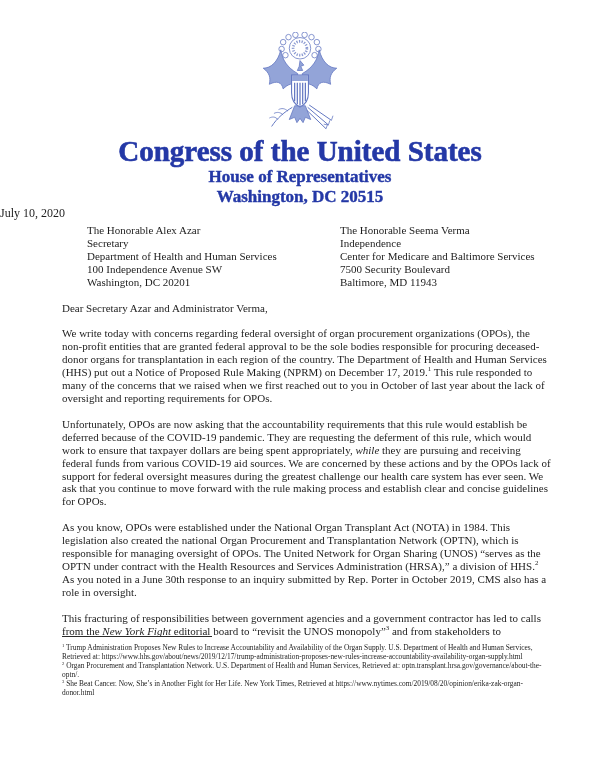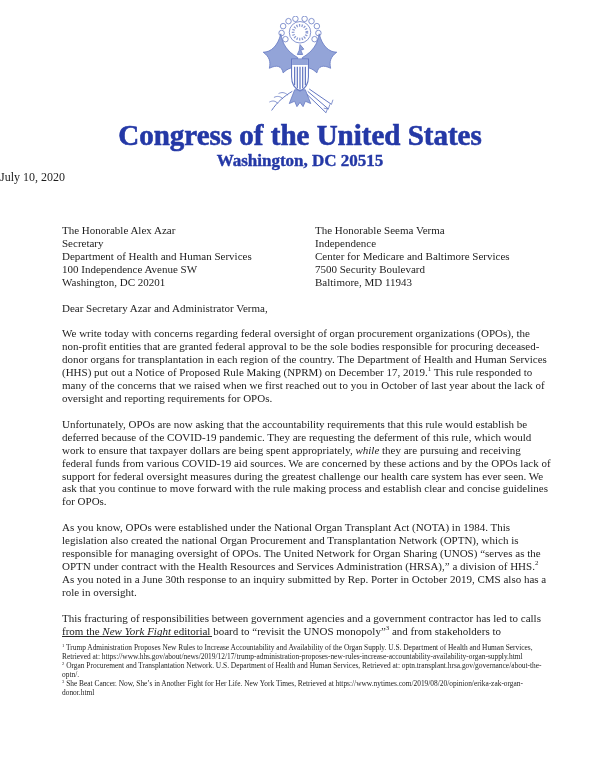"Congress of the United States" .letterhead { padding-top: 16px -> 32px }
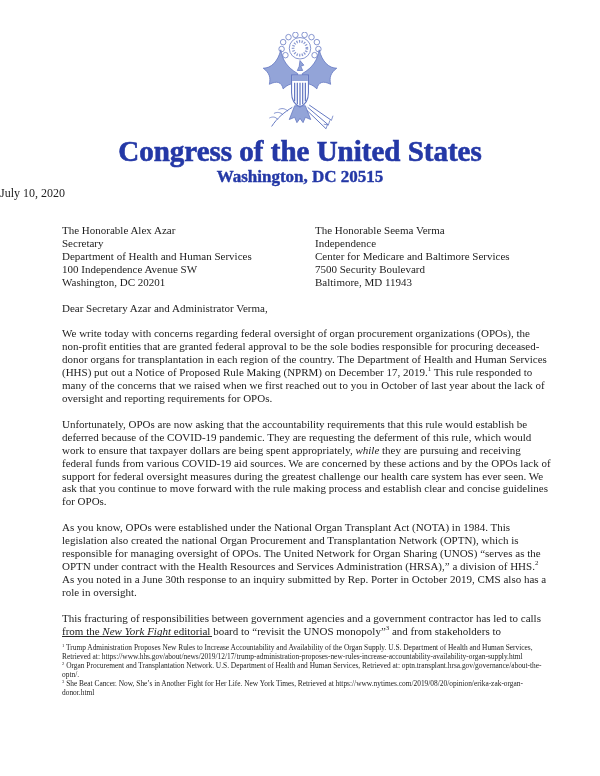"House of Representatives" h2.lh-sub { html: none -> <h2>House of Representatives</h2> }
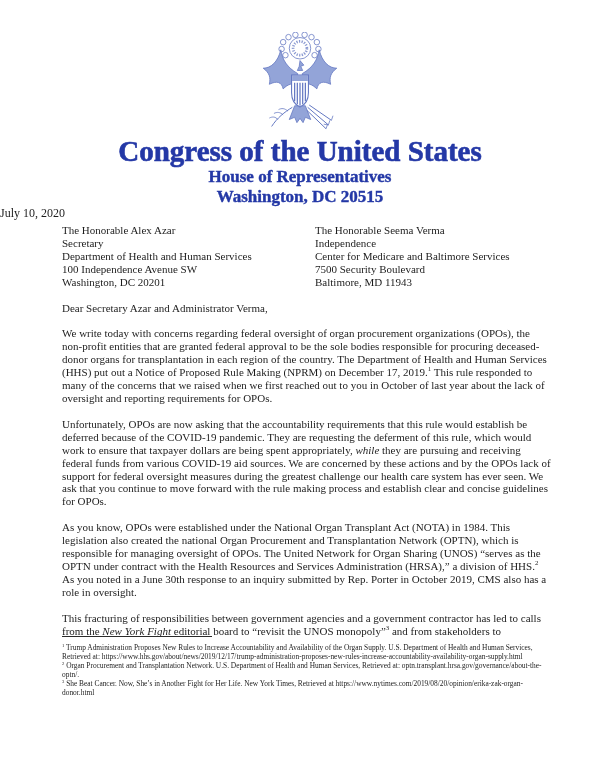"The Honorable Alex Azar" .recipients { margin-left: none -> 25px }
